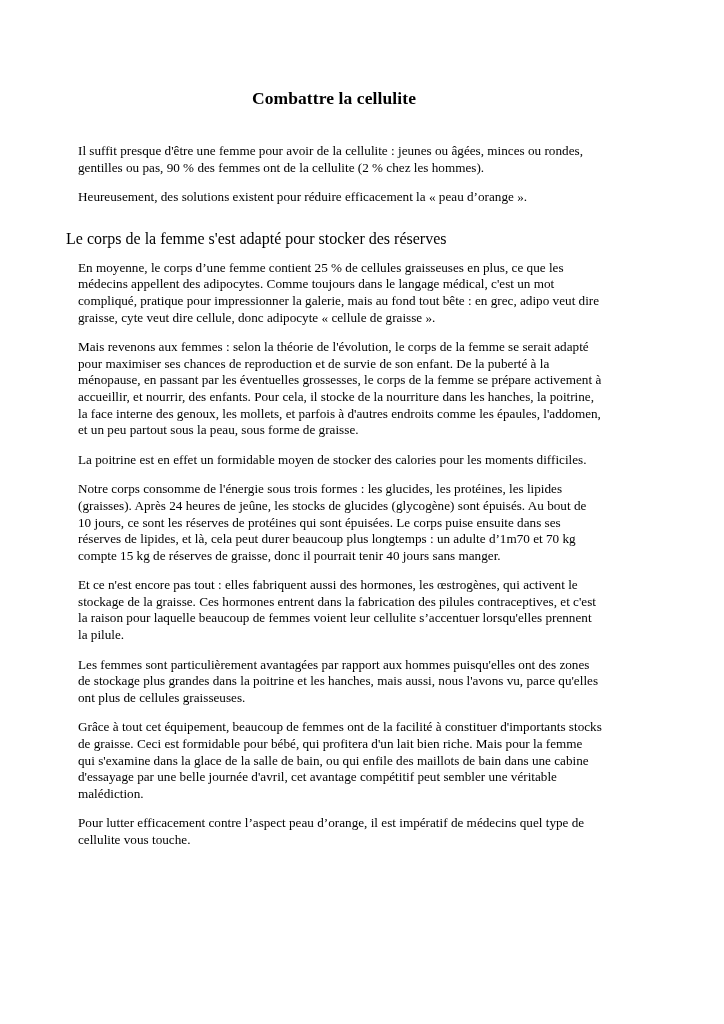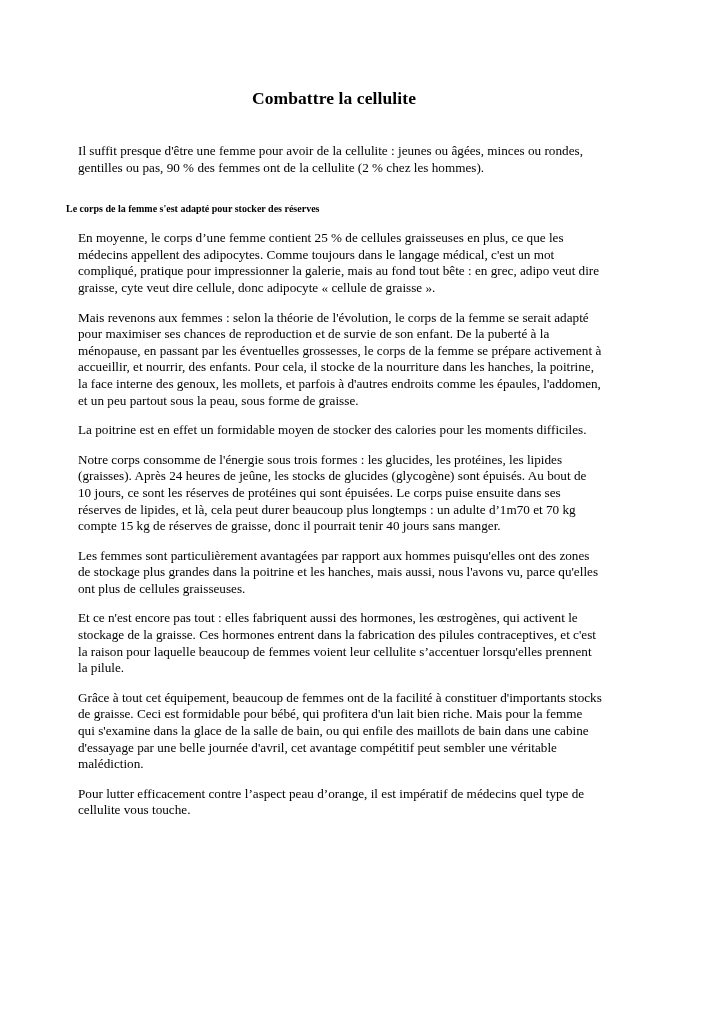"Heureusement, des solutions existent" p.para { html: none -> <p>Heureusement, des solutions existent pour réduire efficacement la « peau d’orange ».</p> }
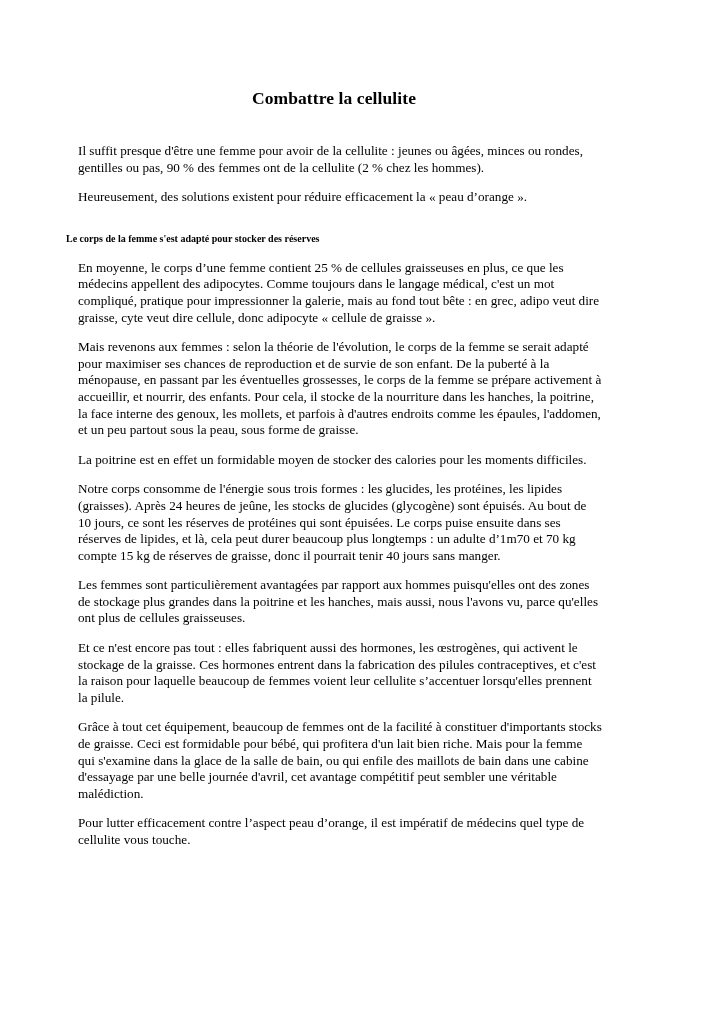"Le corps de la femme" .section-heading { font-size: 10px -> 16px; font-weight: bold -> normal }
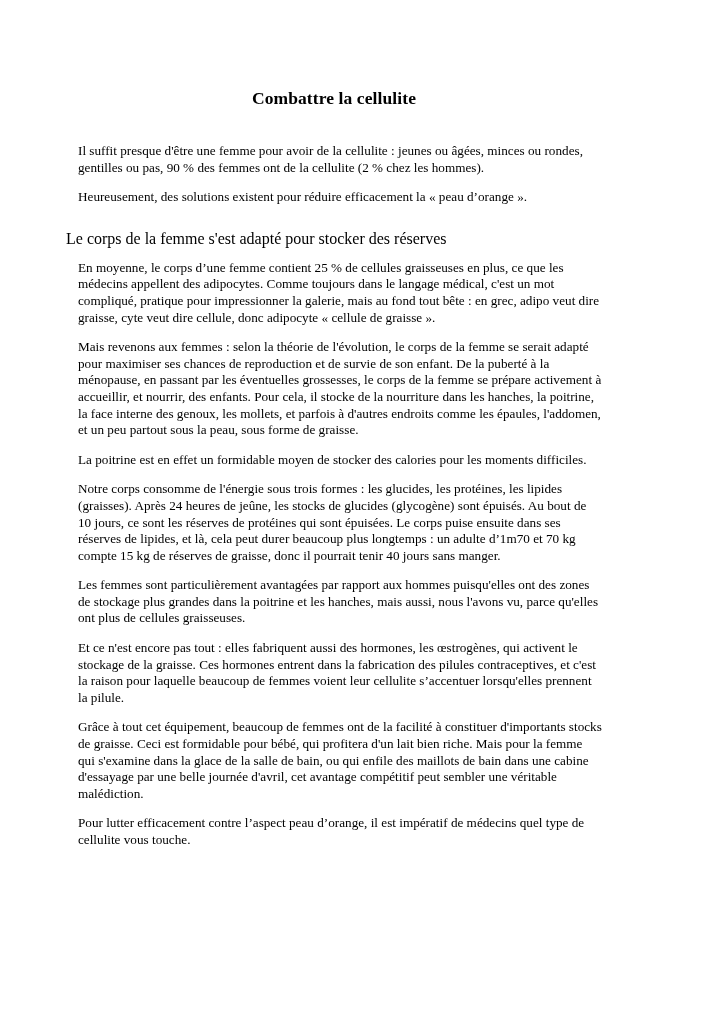"Les femmes sont particulièrement" p.para { order: before "Et ce n'est encore pas" -> after "Et ce n'est encore pas" }
